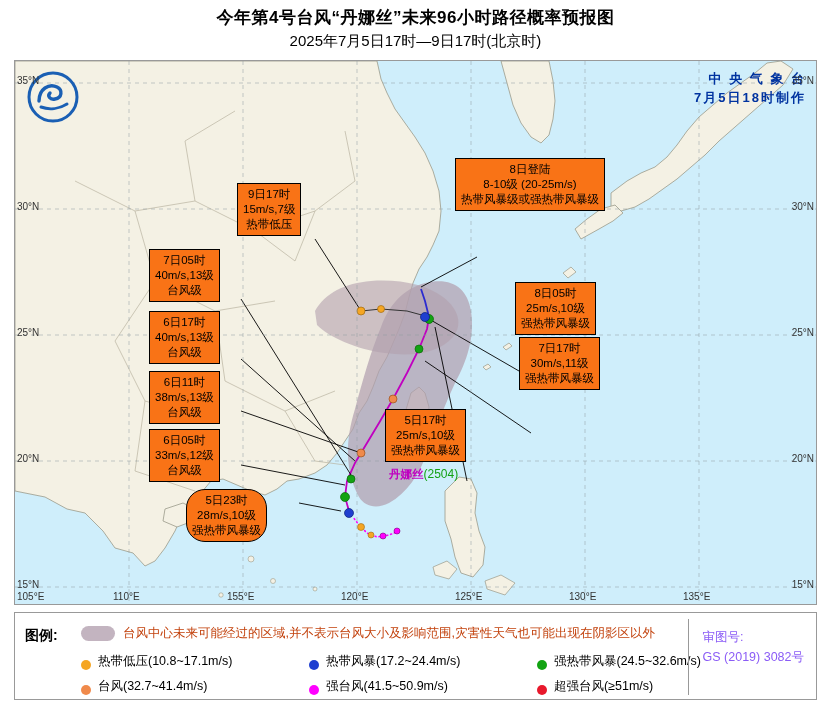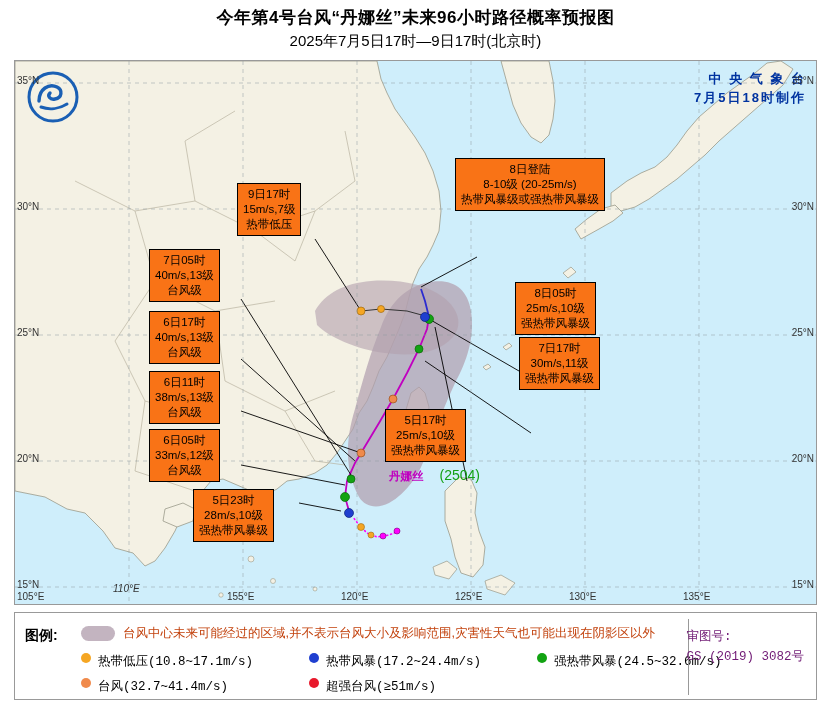"(2504)" .storm-name .num { font-size: 14px -> 12px; margin-left: 16px -> none }
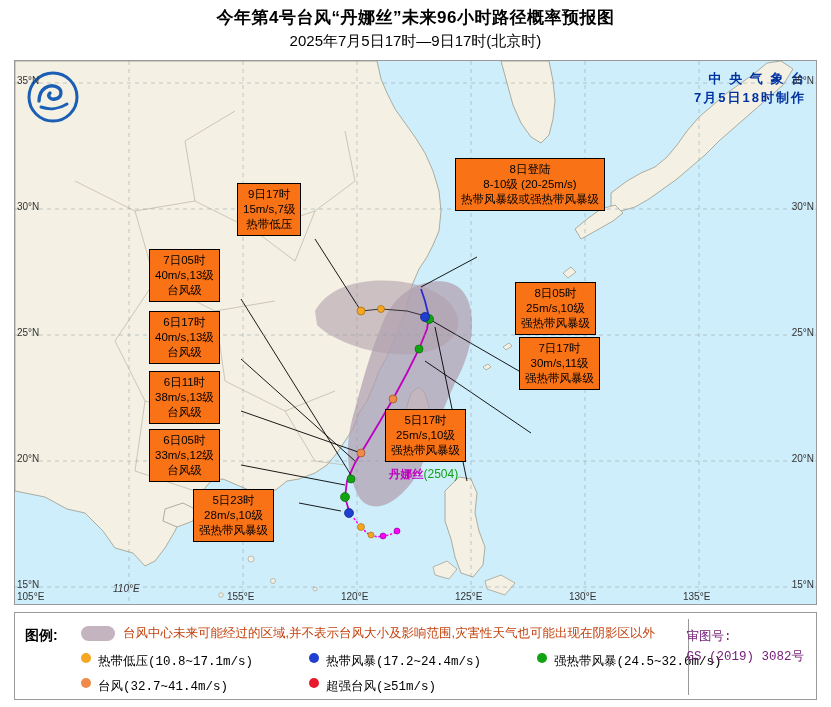"5日23时" div.callout { border-radius: none -> 19px; left: 178px -> 171px }
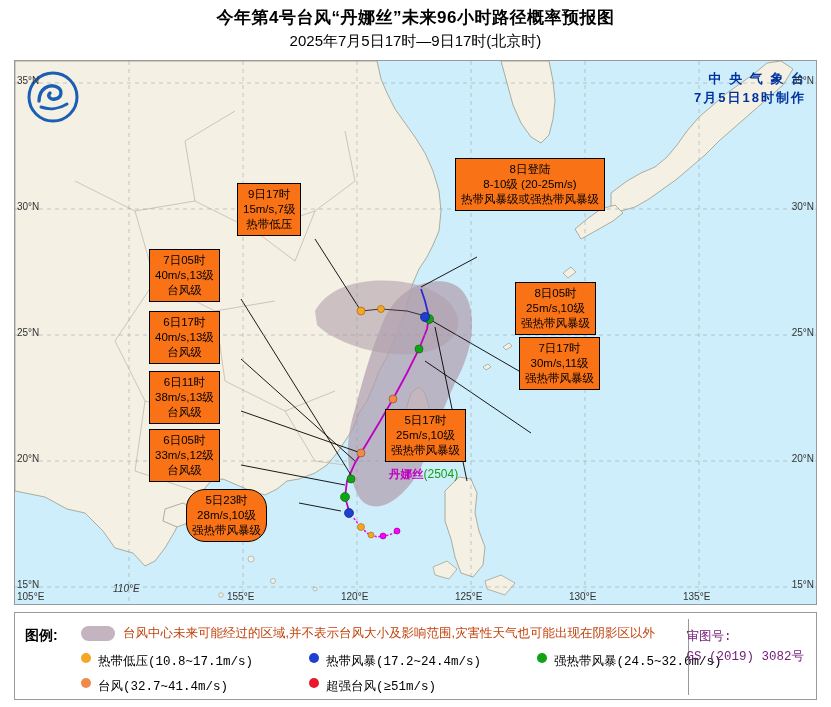"110°E" div.axis-lbl { bottom: 10px -> 2px; font-style: italic -> none }
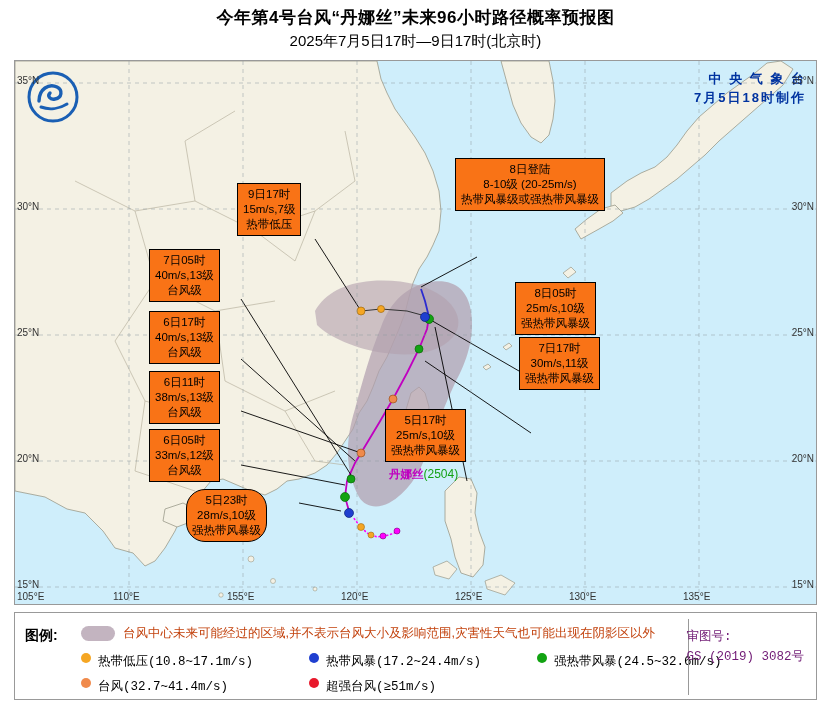"审图号:" .legend-right { color: #701a75 -> #8b5cf6; font-family: Liberation Mono, monospace -> none }
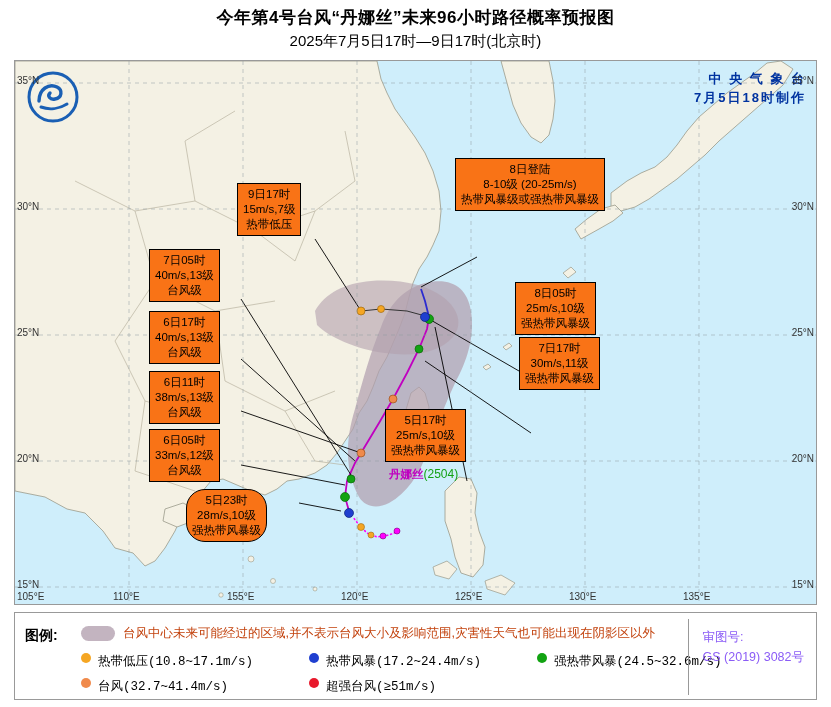"热带低压(10.8~17.1m/s)" .li { align-items: flex-start -> flex-end; font-family: Liberation Mono, monospace -> none }
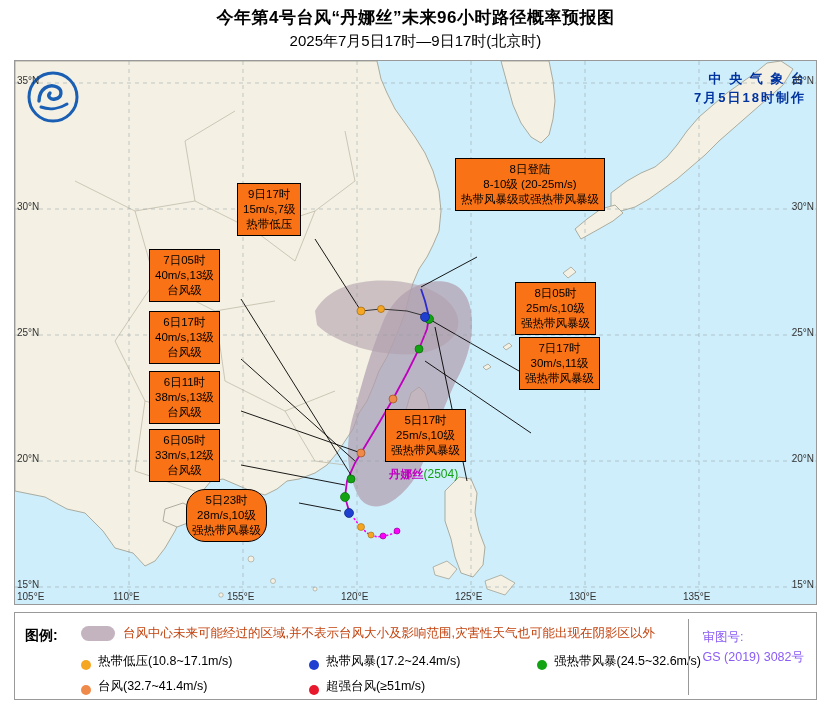"强台风(41.5~50.9m/s)" div.li { html: none -> <div> <span></span> <span>强台风(41.5~50.9m/s)</span> </div> }
